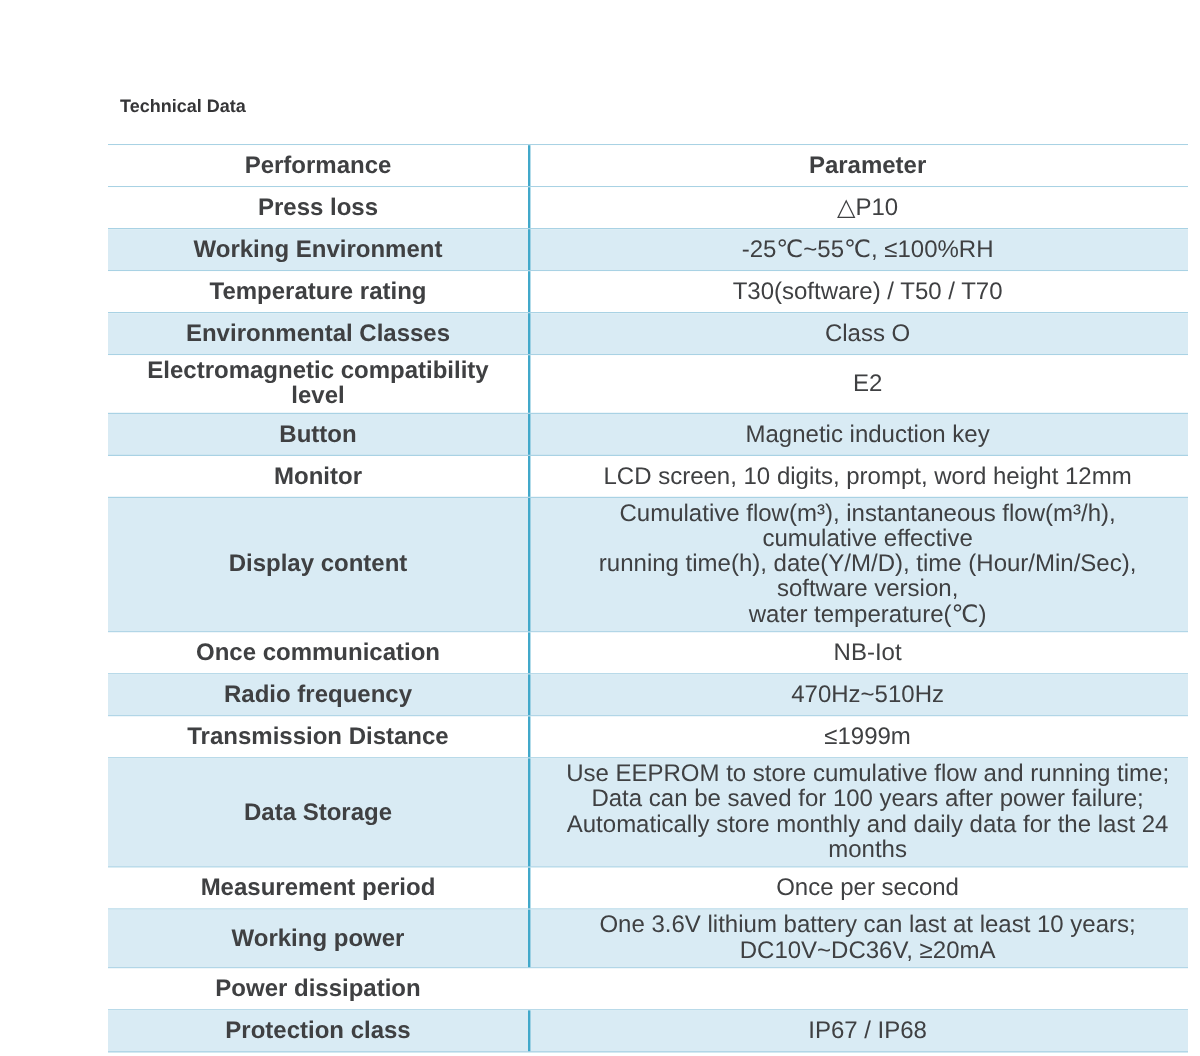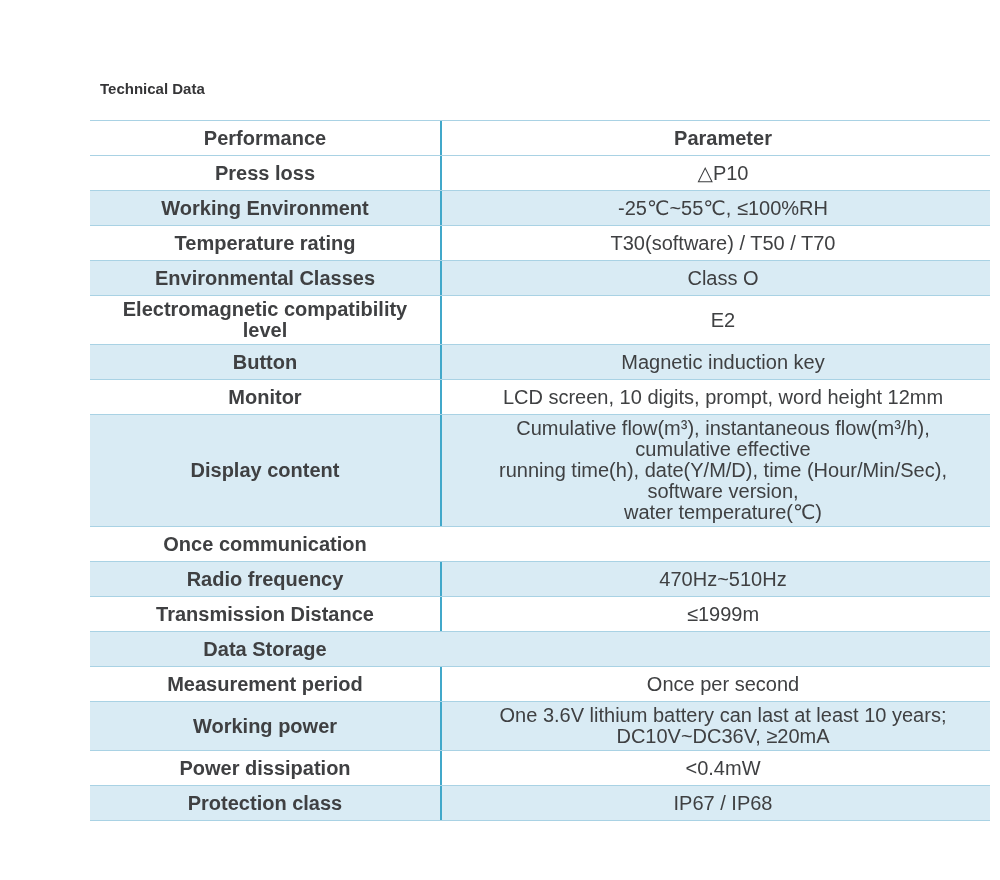"NB-Iot" div.cell { html: none -> <div>NB-Iot</div> }
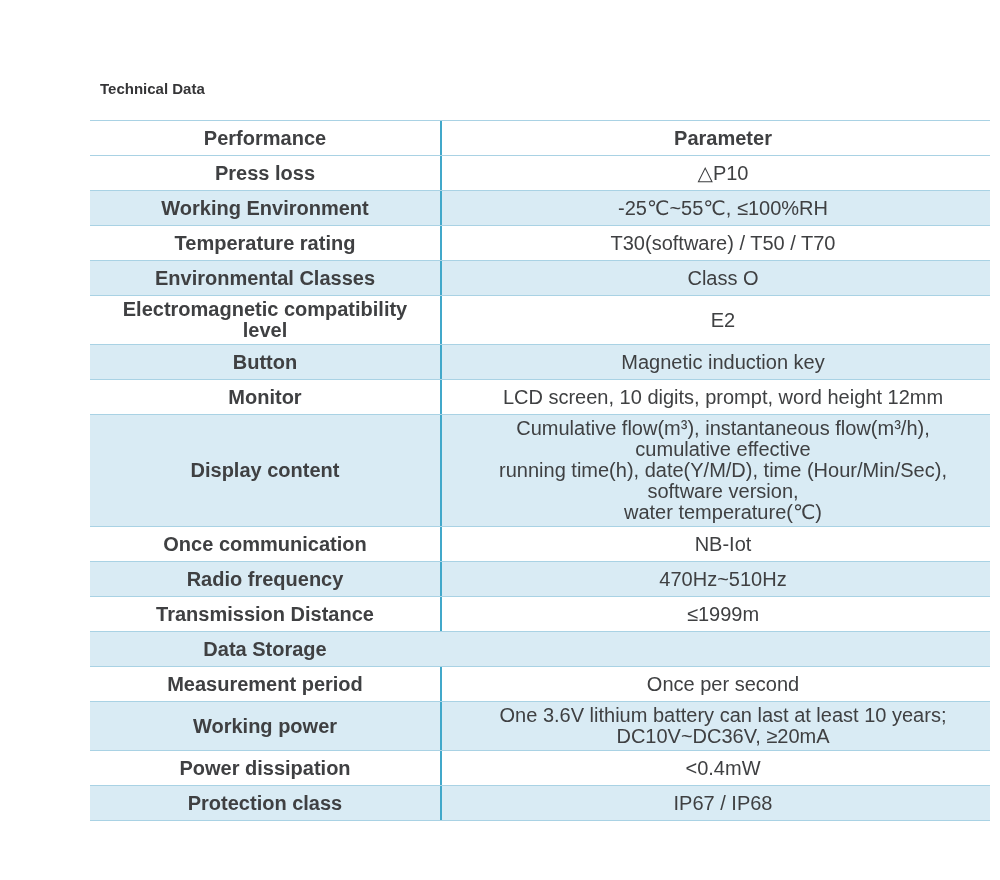"Use EEPROM to store cumulative" div.cell { html: none -> <div>Use EEPROM to store cumulative flow and running time; Data can be saved for 100 years after power failure; Automatically store monthly and daily data for the last 24 months</div> }
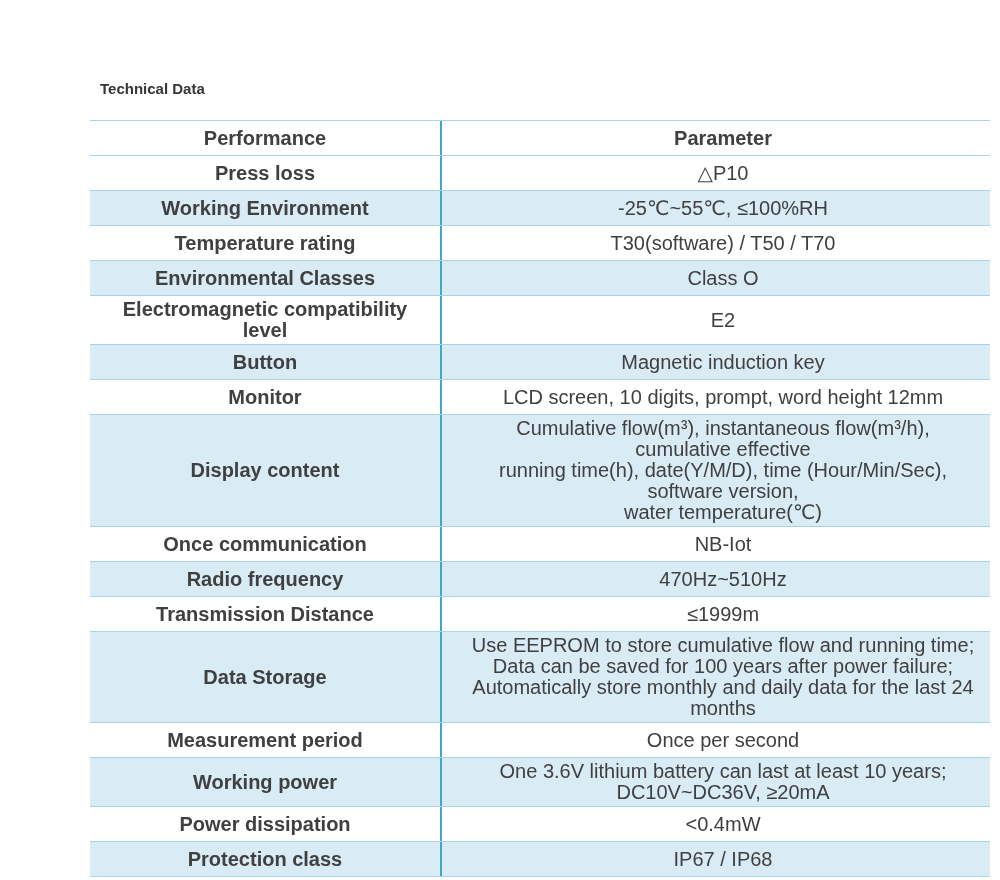"<0.4mW" div.cell { html: <div>&lt;0.4mW</div> -> none }
